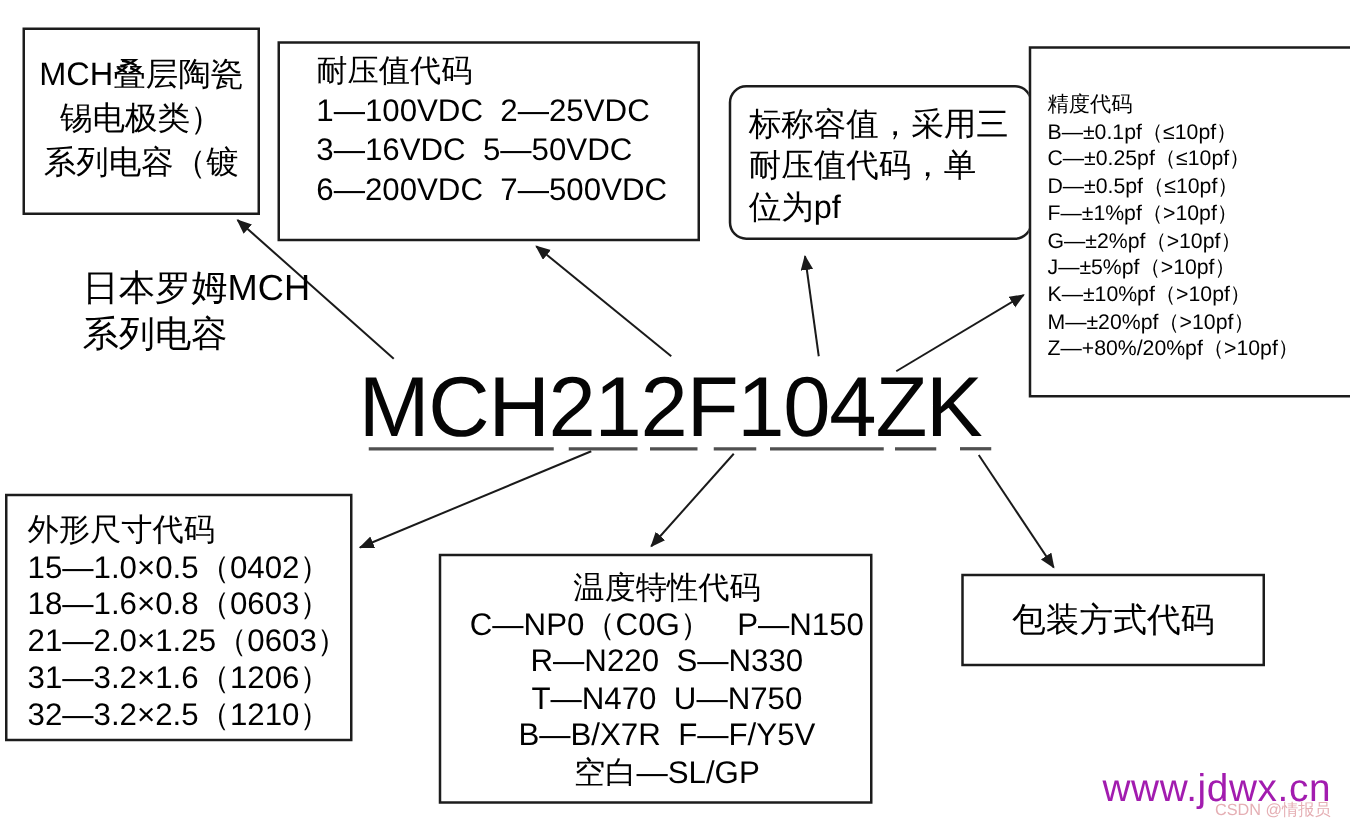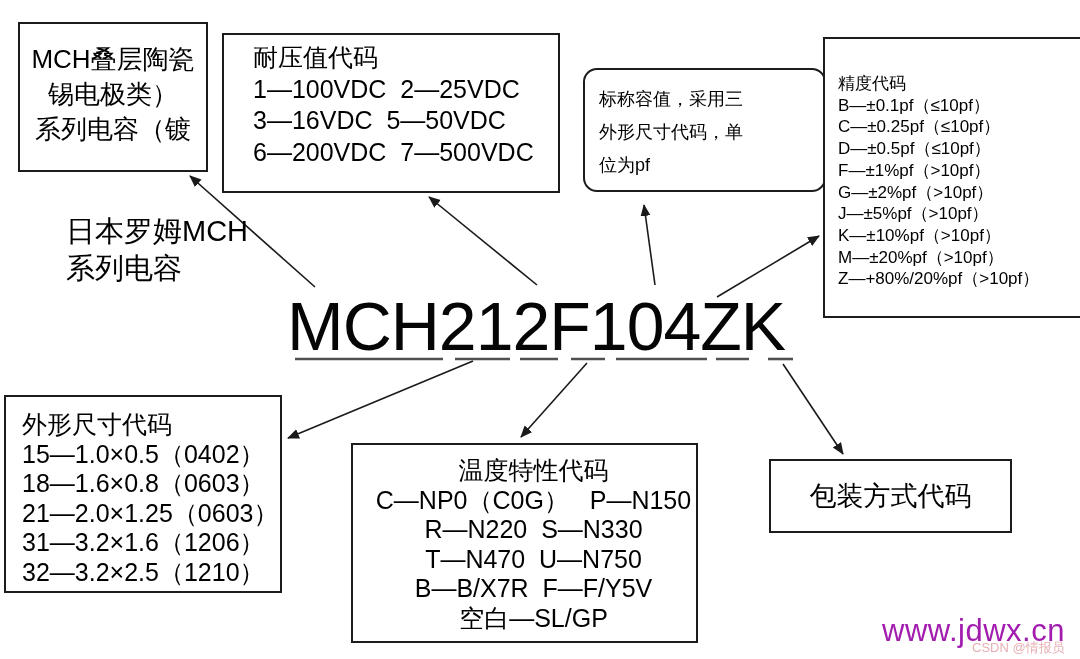"标称容值，采用三" .capacitance-box { font-size: 18px -> 26px }
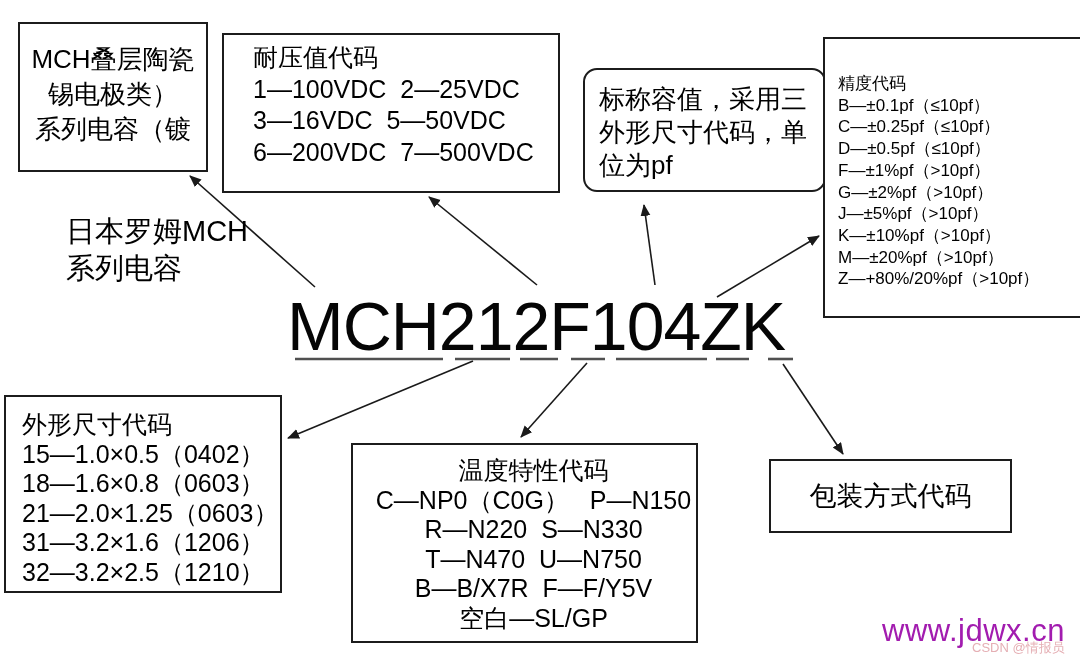"外形尺寸代码，单" div.line { text: 外形尺寸 -> 耐压值 }
